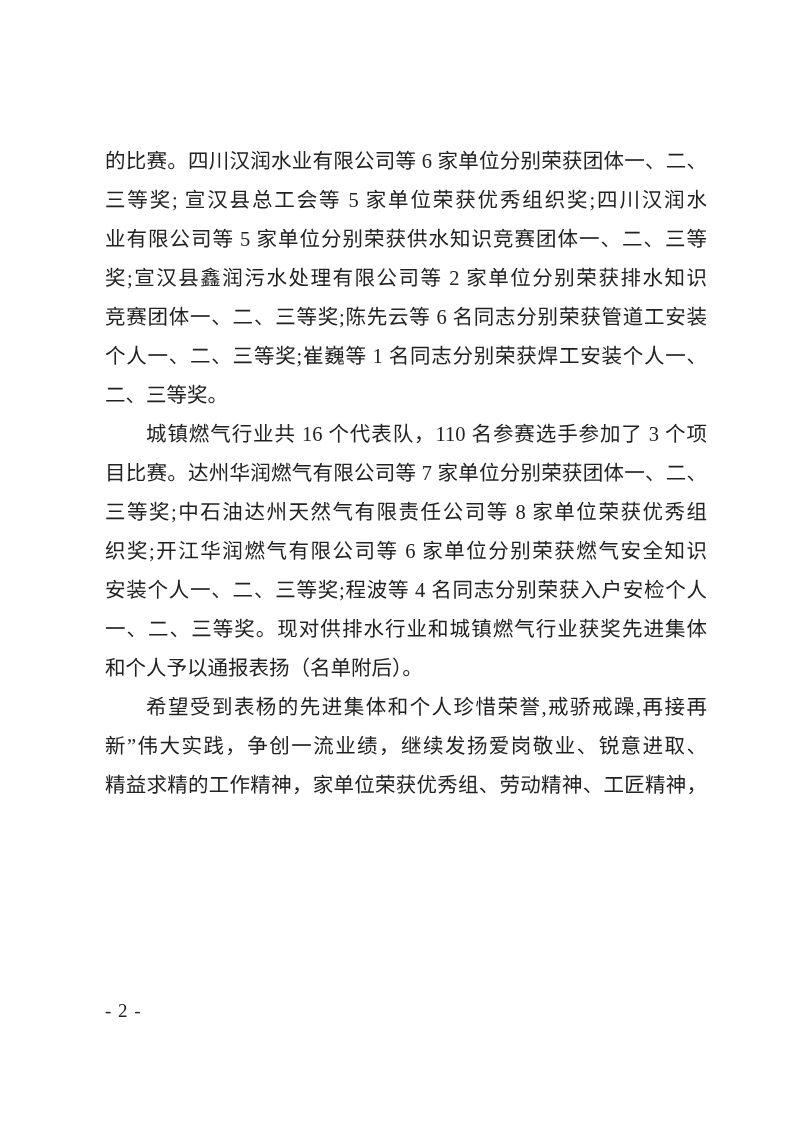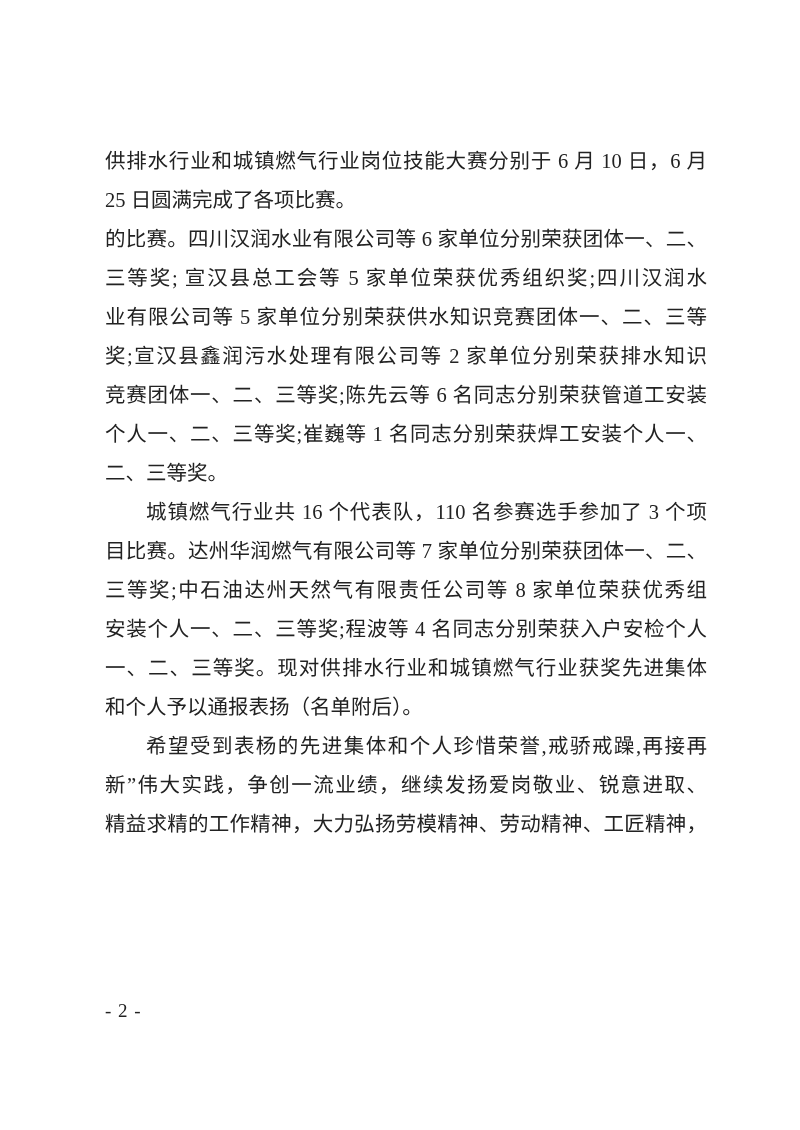"供排水行业和城镇燃气行业岗位技能大赛分别于 6 月 10 日，6" p.para { html: <p> <span>供排水行业和城镇燃气行业岗位技能大赛分别于 6 月 10 日，6 月</span> <span>25 日圆满完成了各项比赛。</span> </p> -> none }
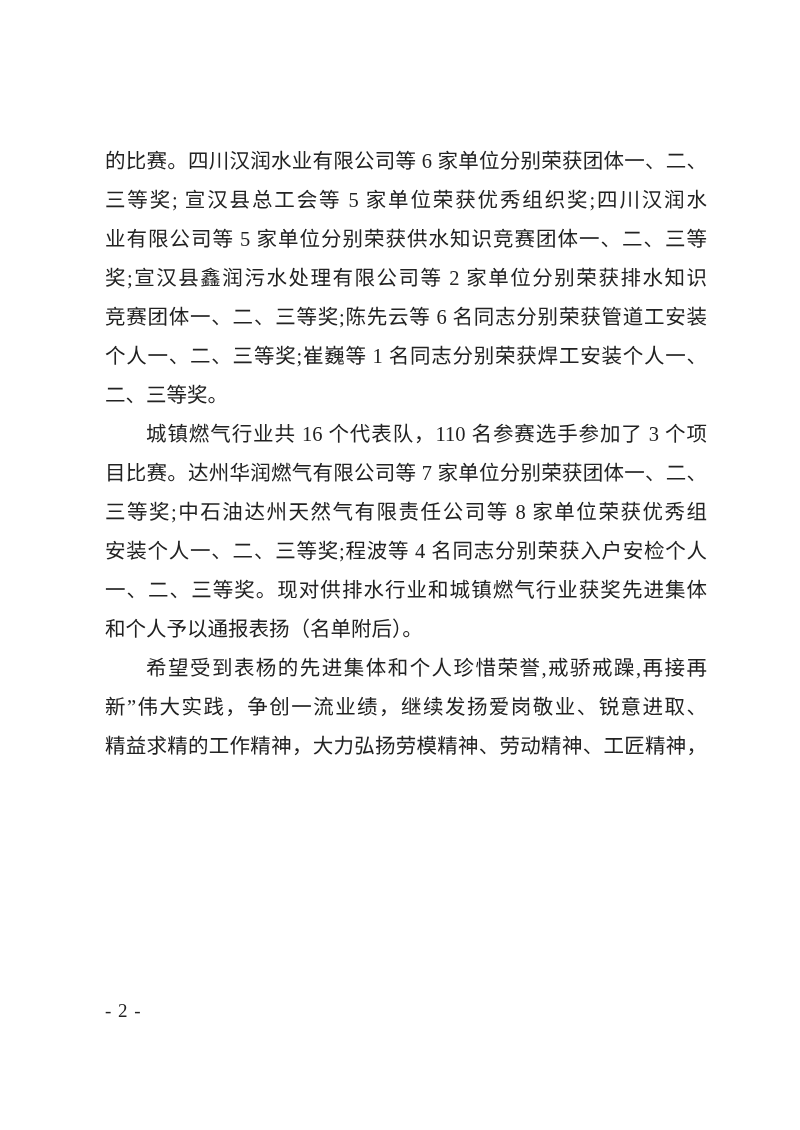"织奖;开江华润燃气有限公司等 6 家单位分别荣获燃气安全知识" span.ln { html: none -> <span>织奖;开江华润燃气有限公司等 6 家单位分别荣获燃气安全知识</span> }
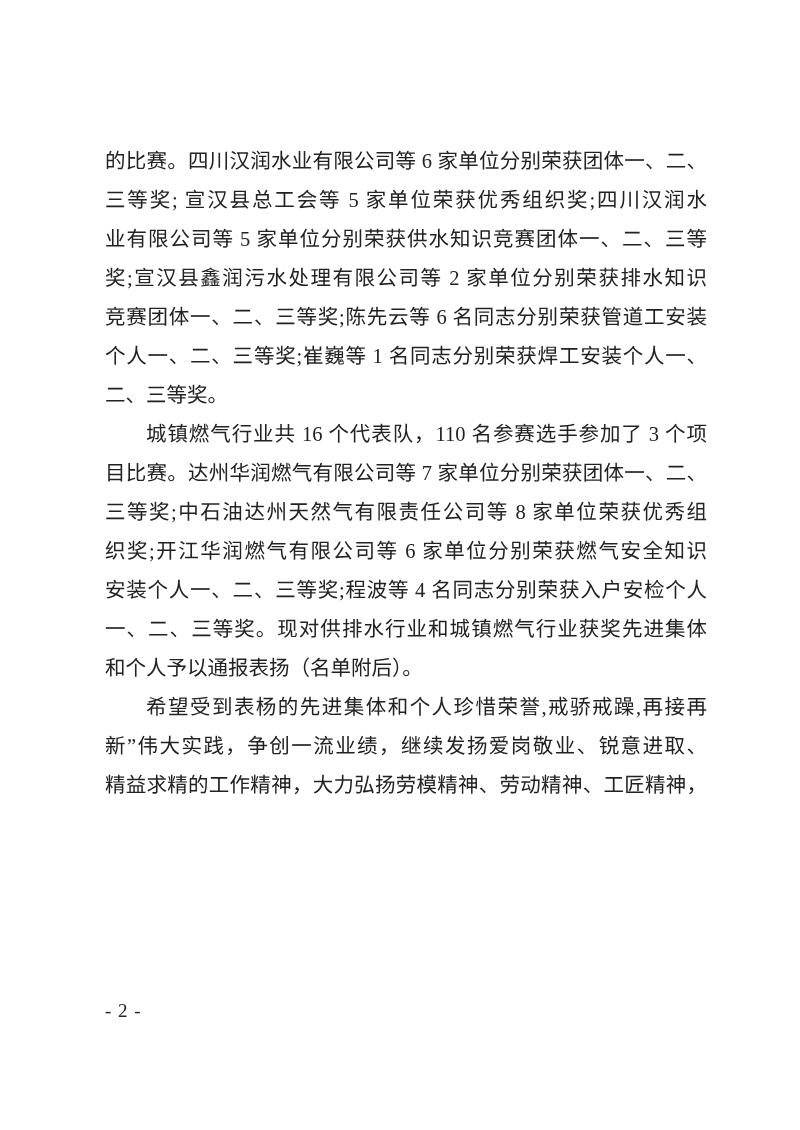"精益求精的工作精神，大力弘扬劳模精神、劳动精神、工匠精神，" span.ln { text: 大力弘扬劳模精神 -> 家单位荣获优秀组 }
